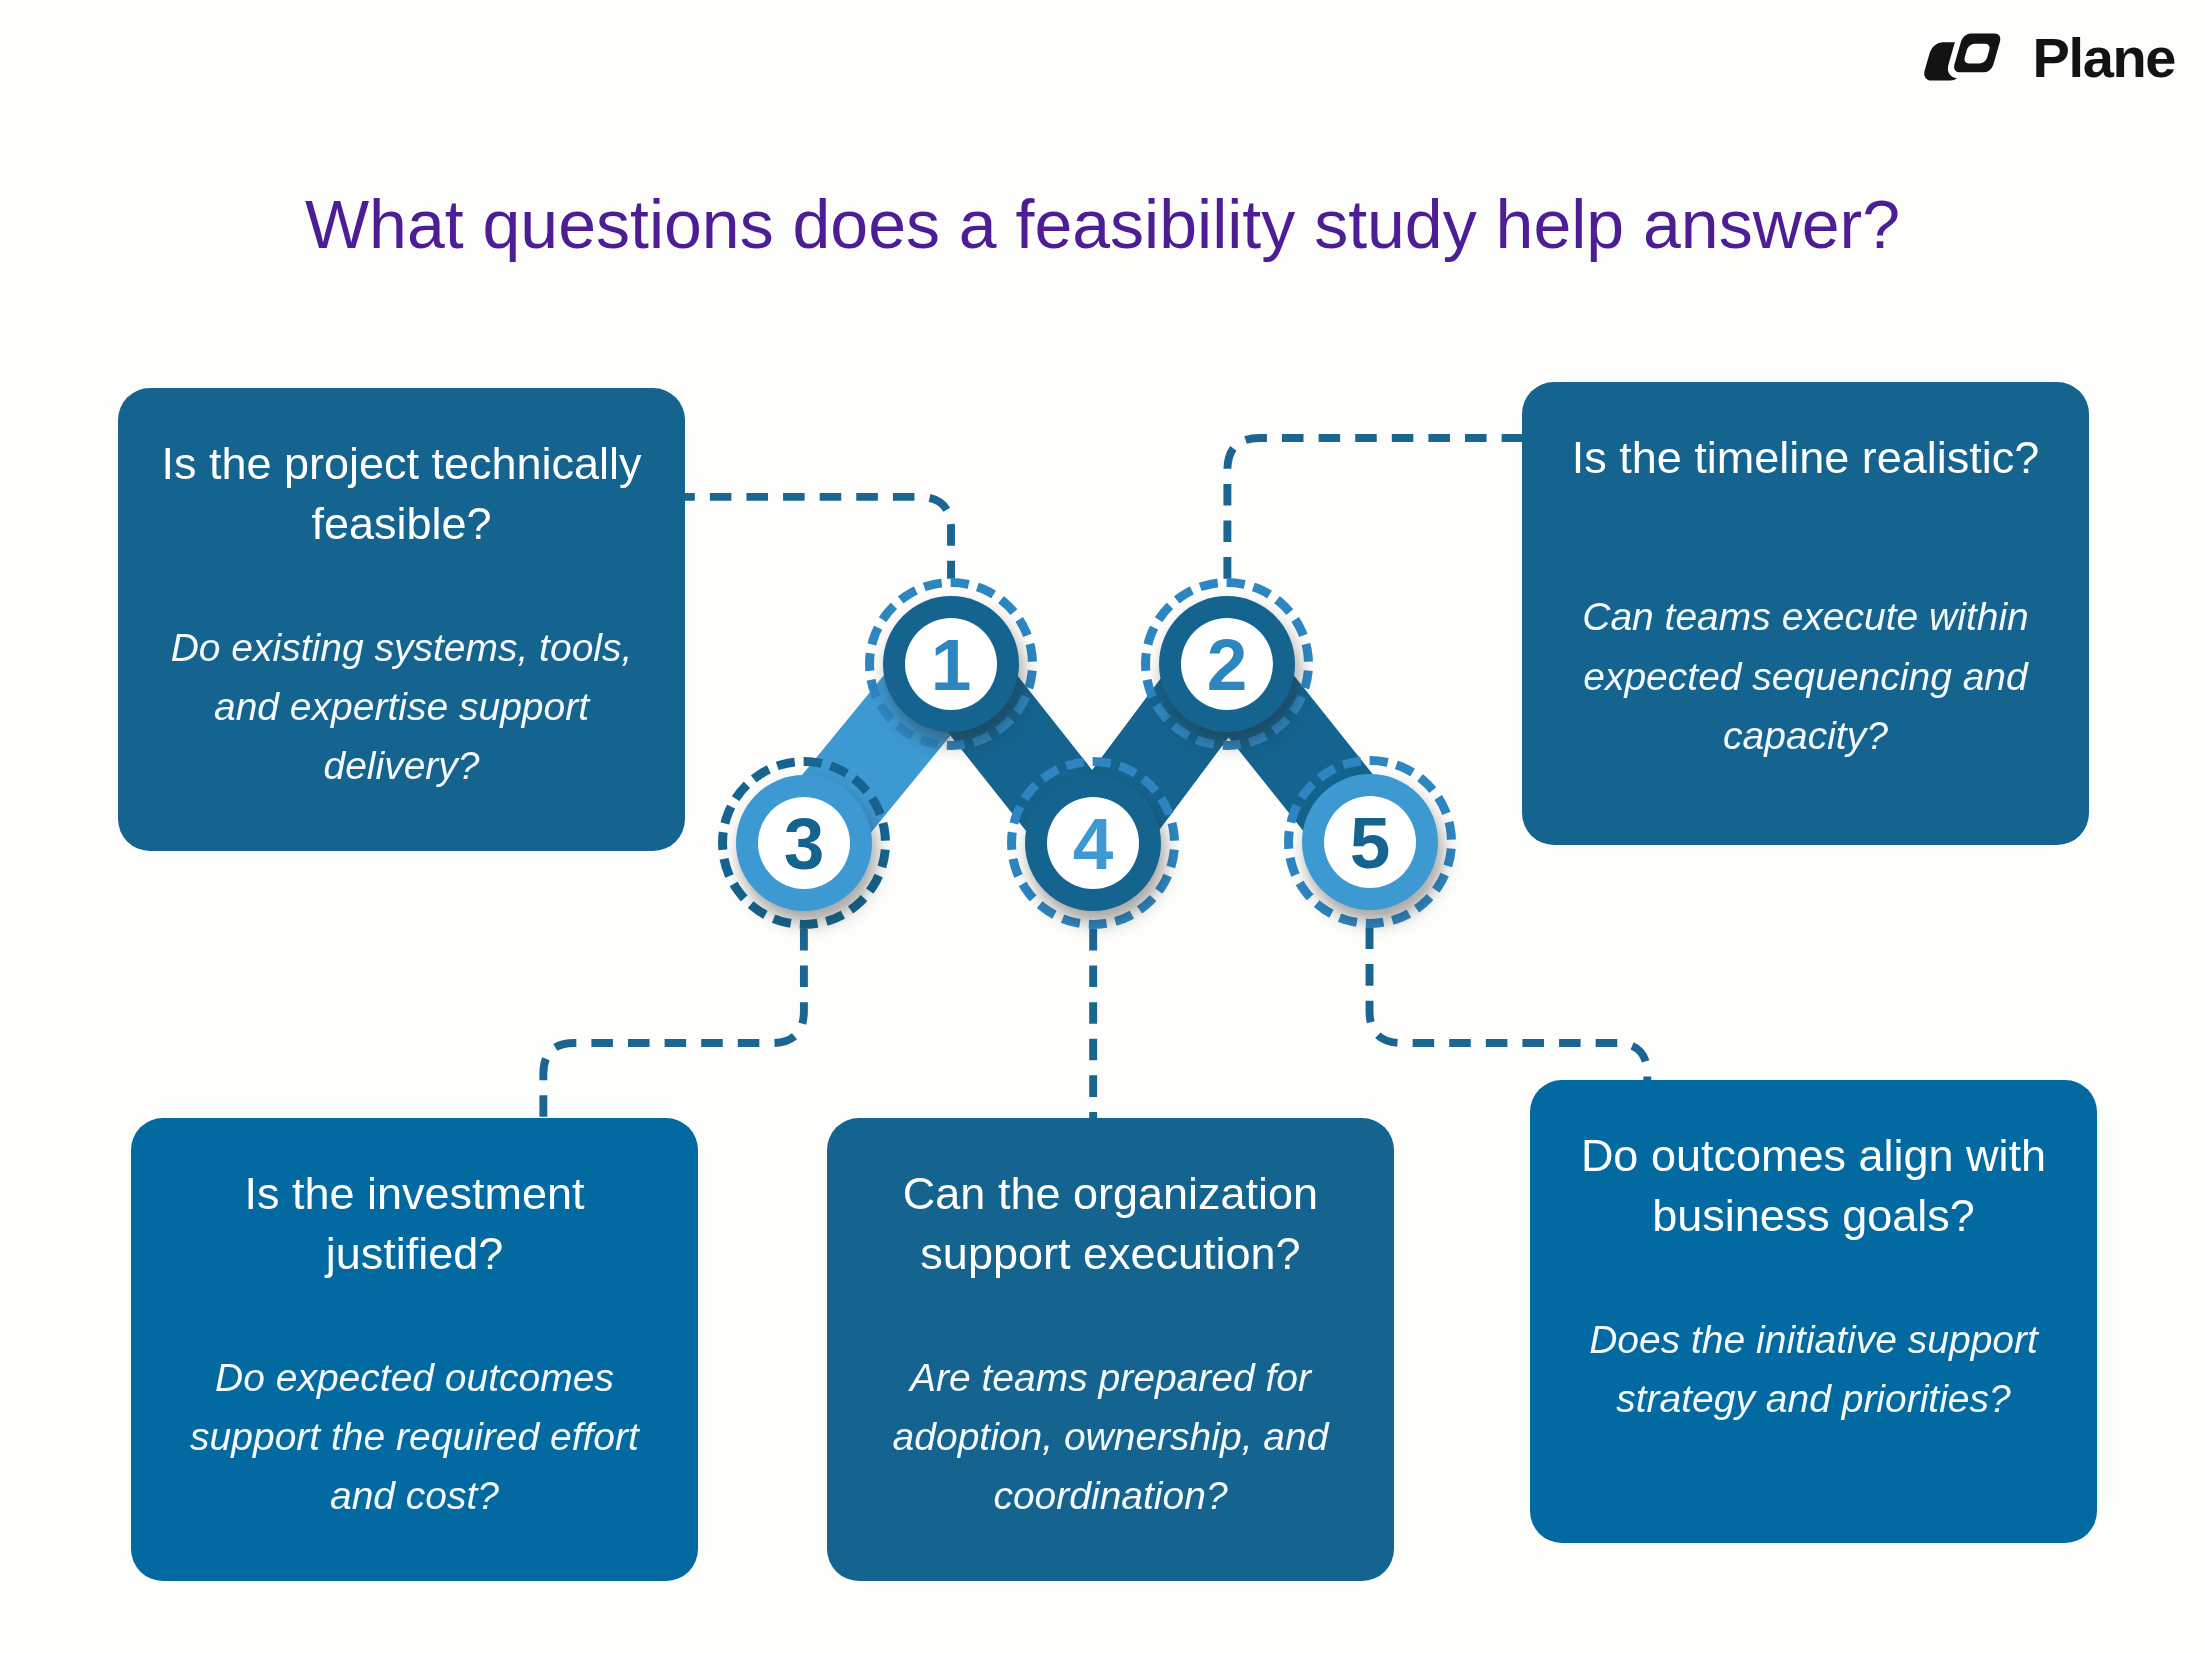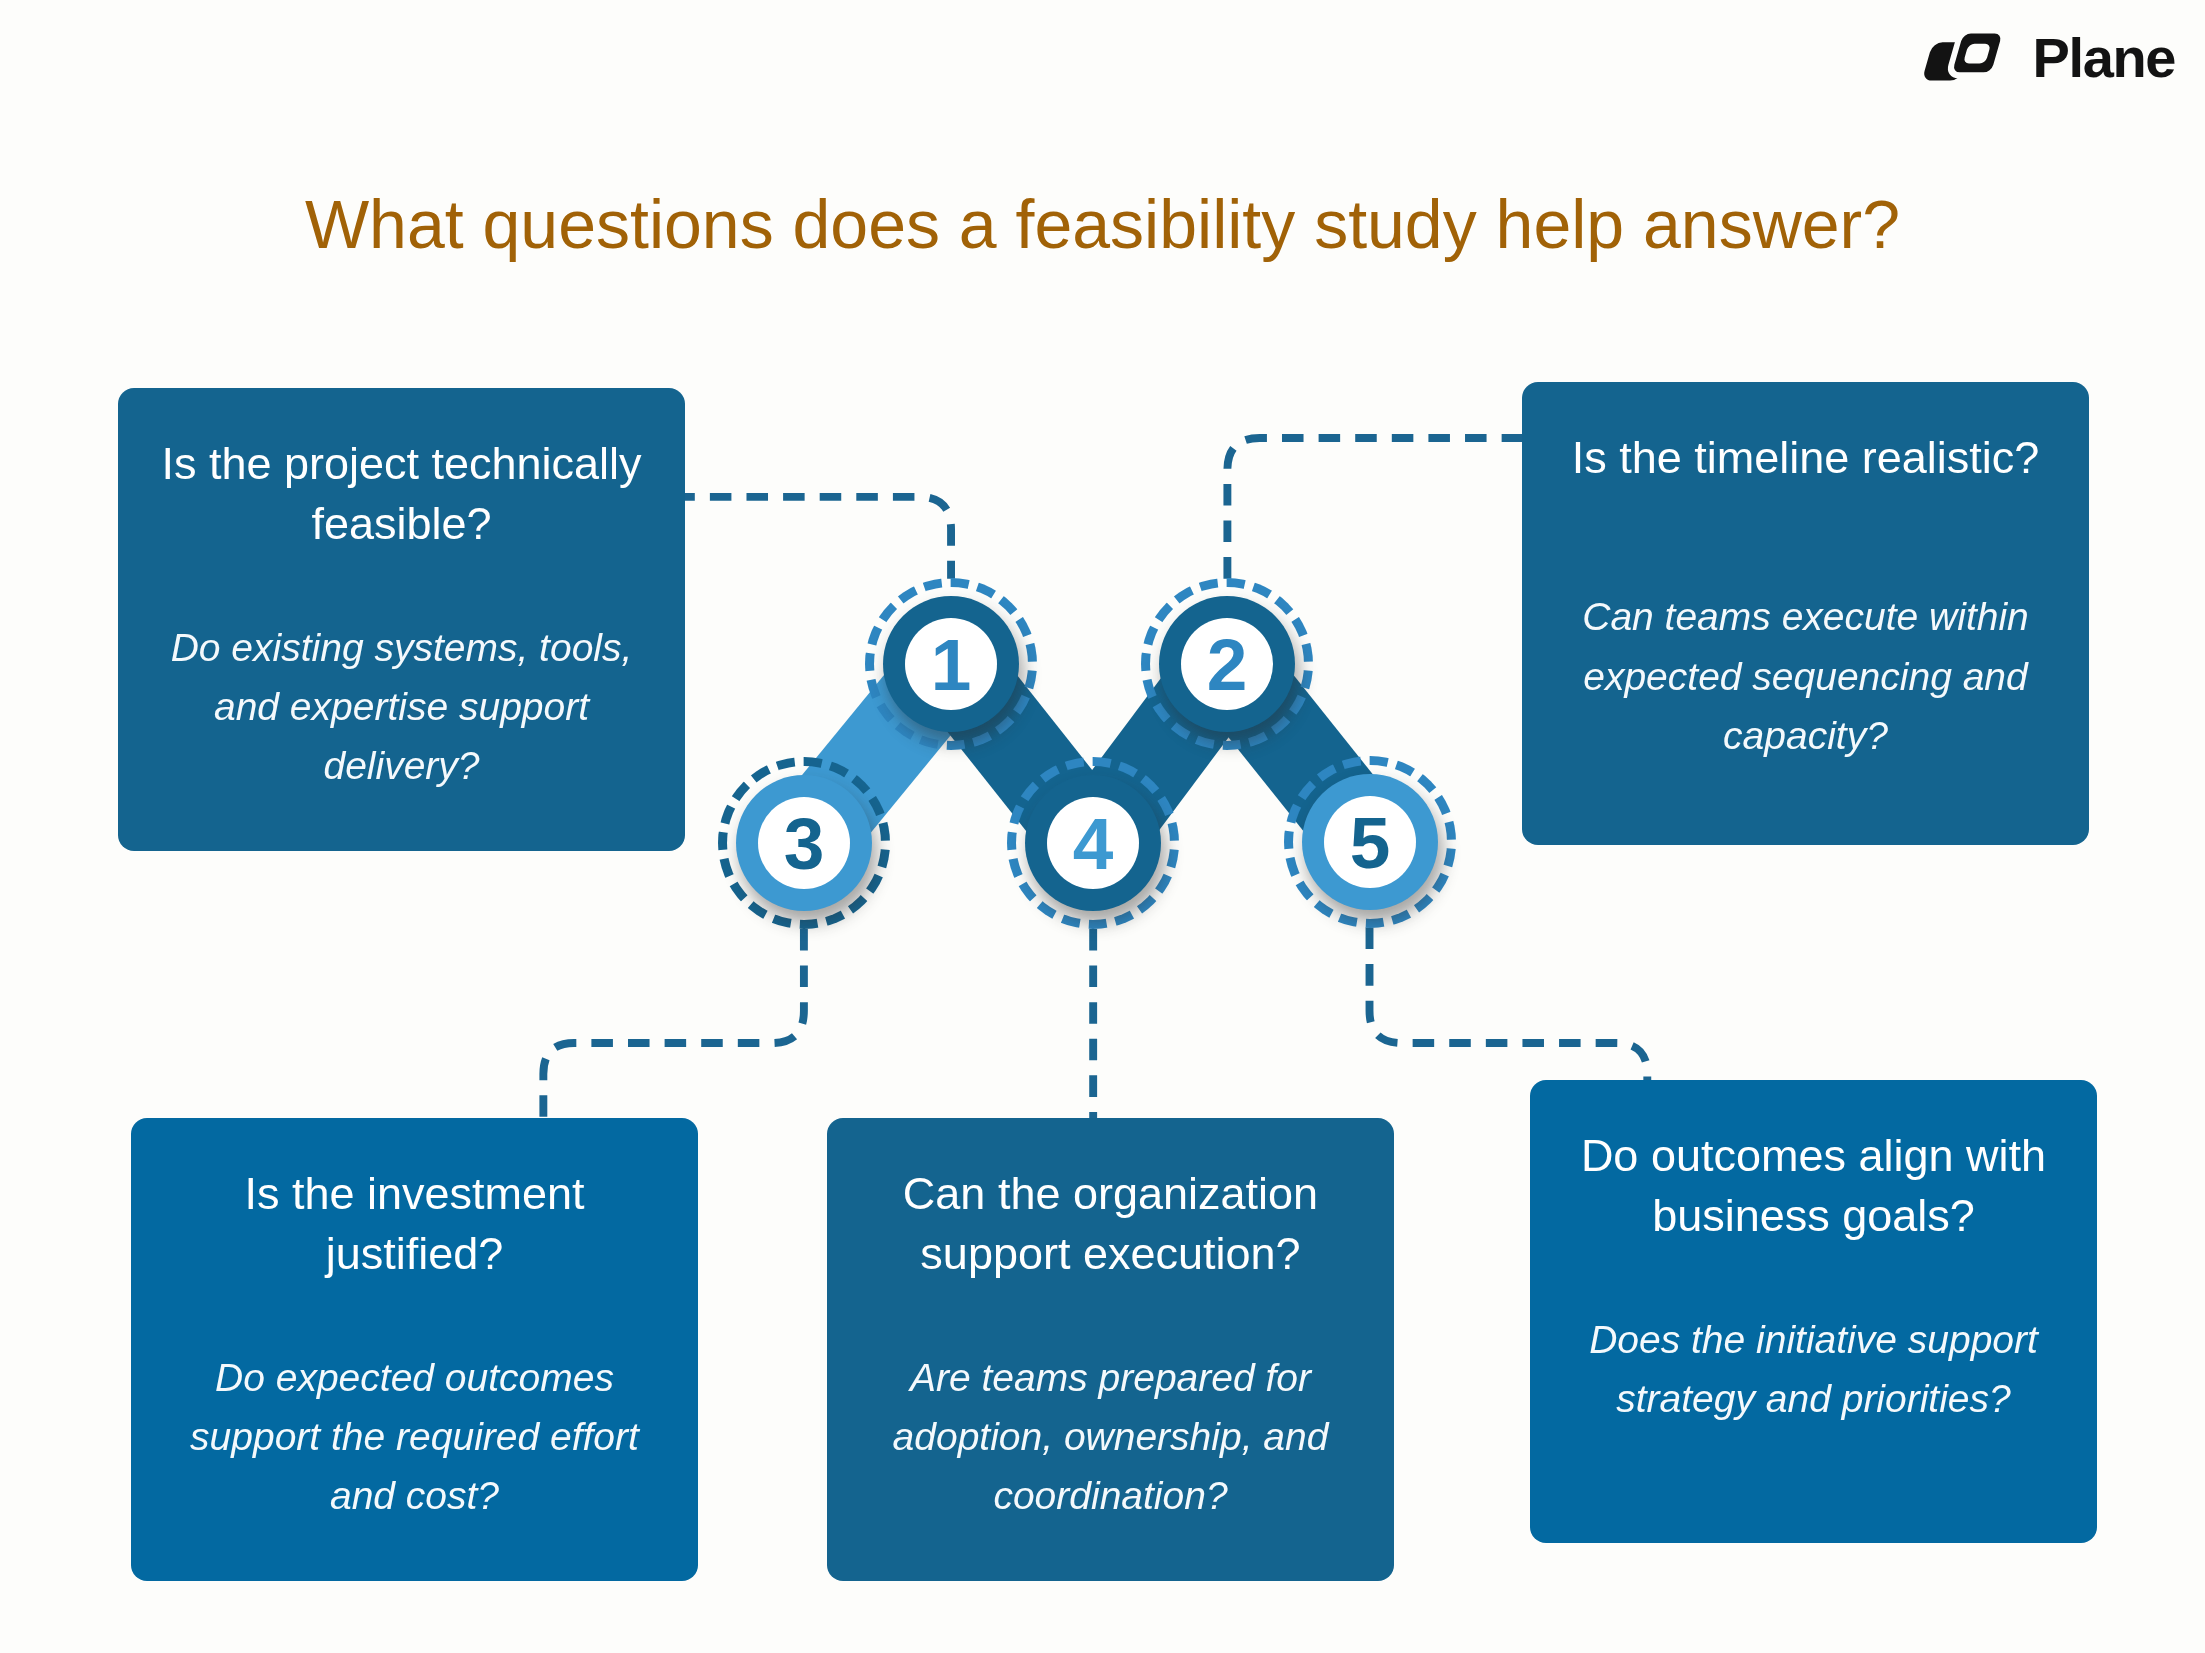"What questions does a feasibility" .title { color: #a16207 -> #4c1d95 }
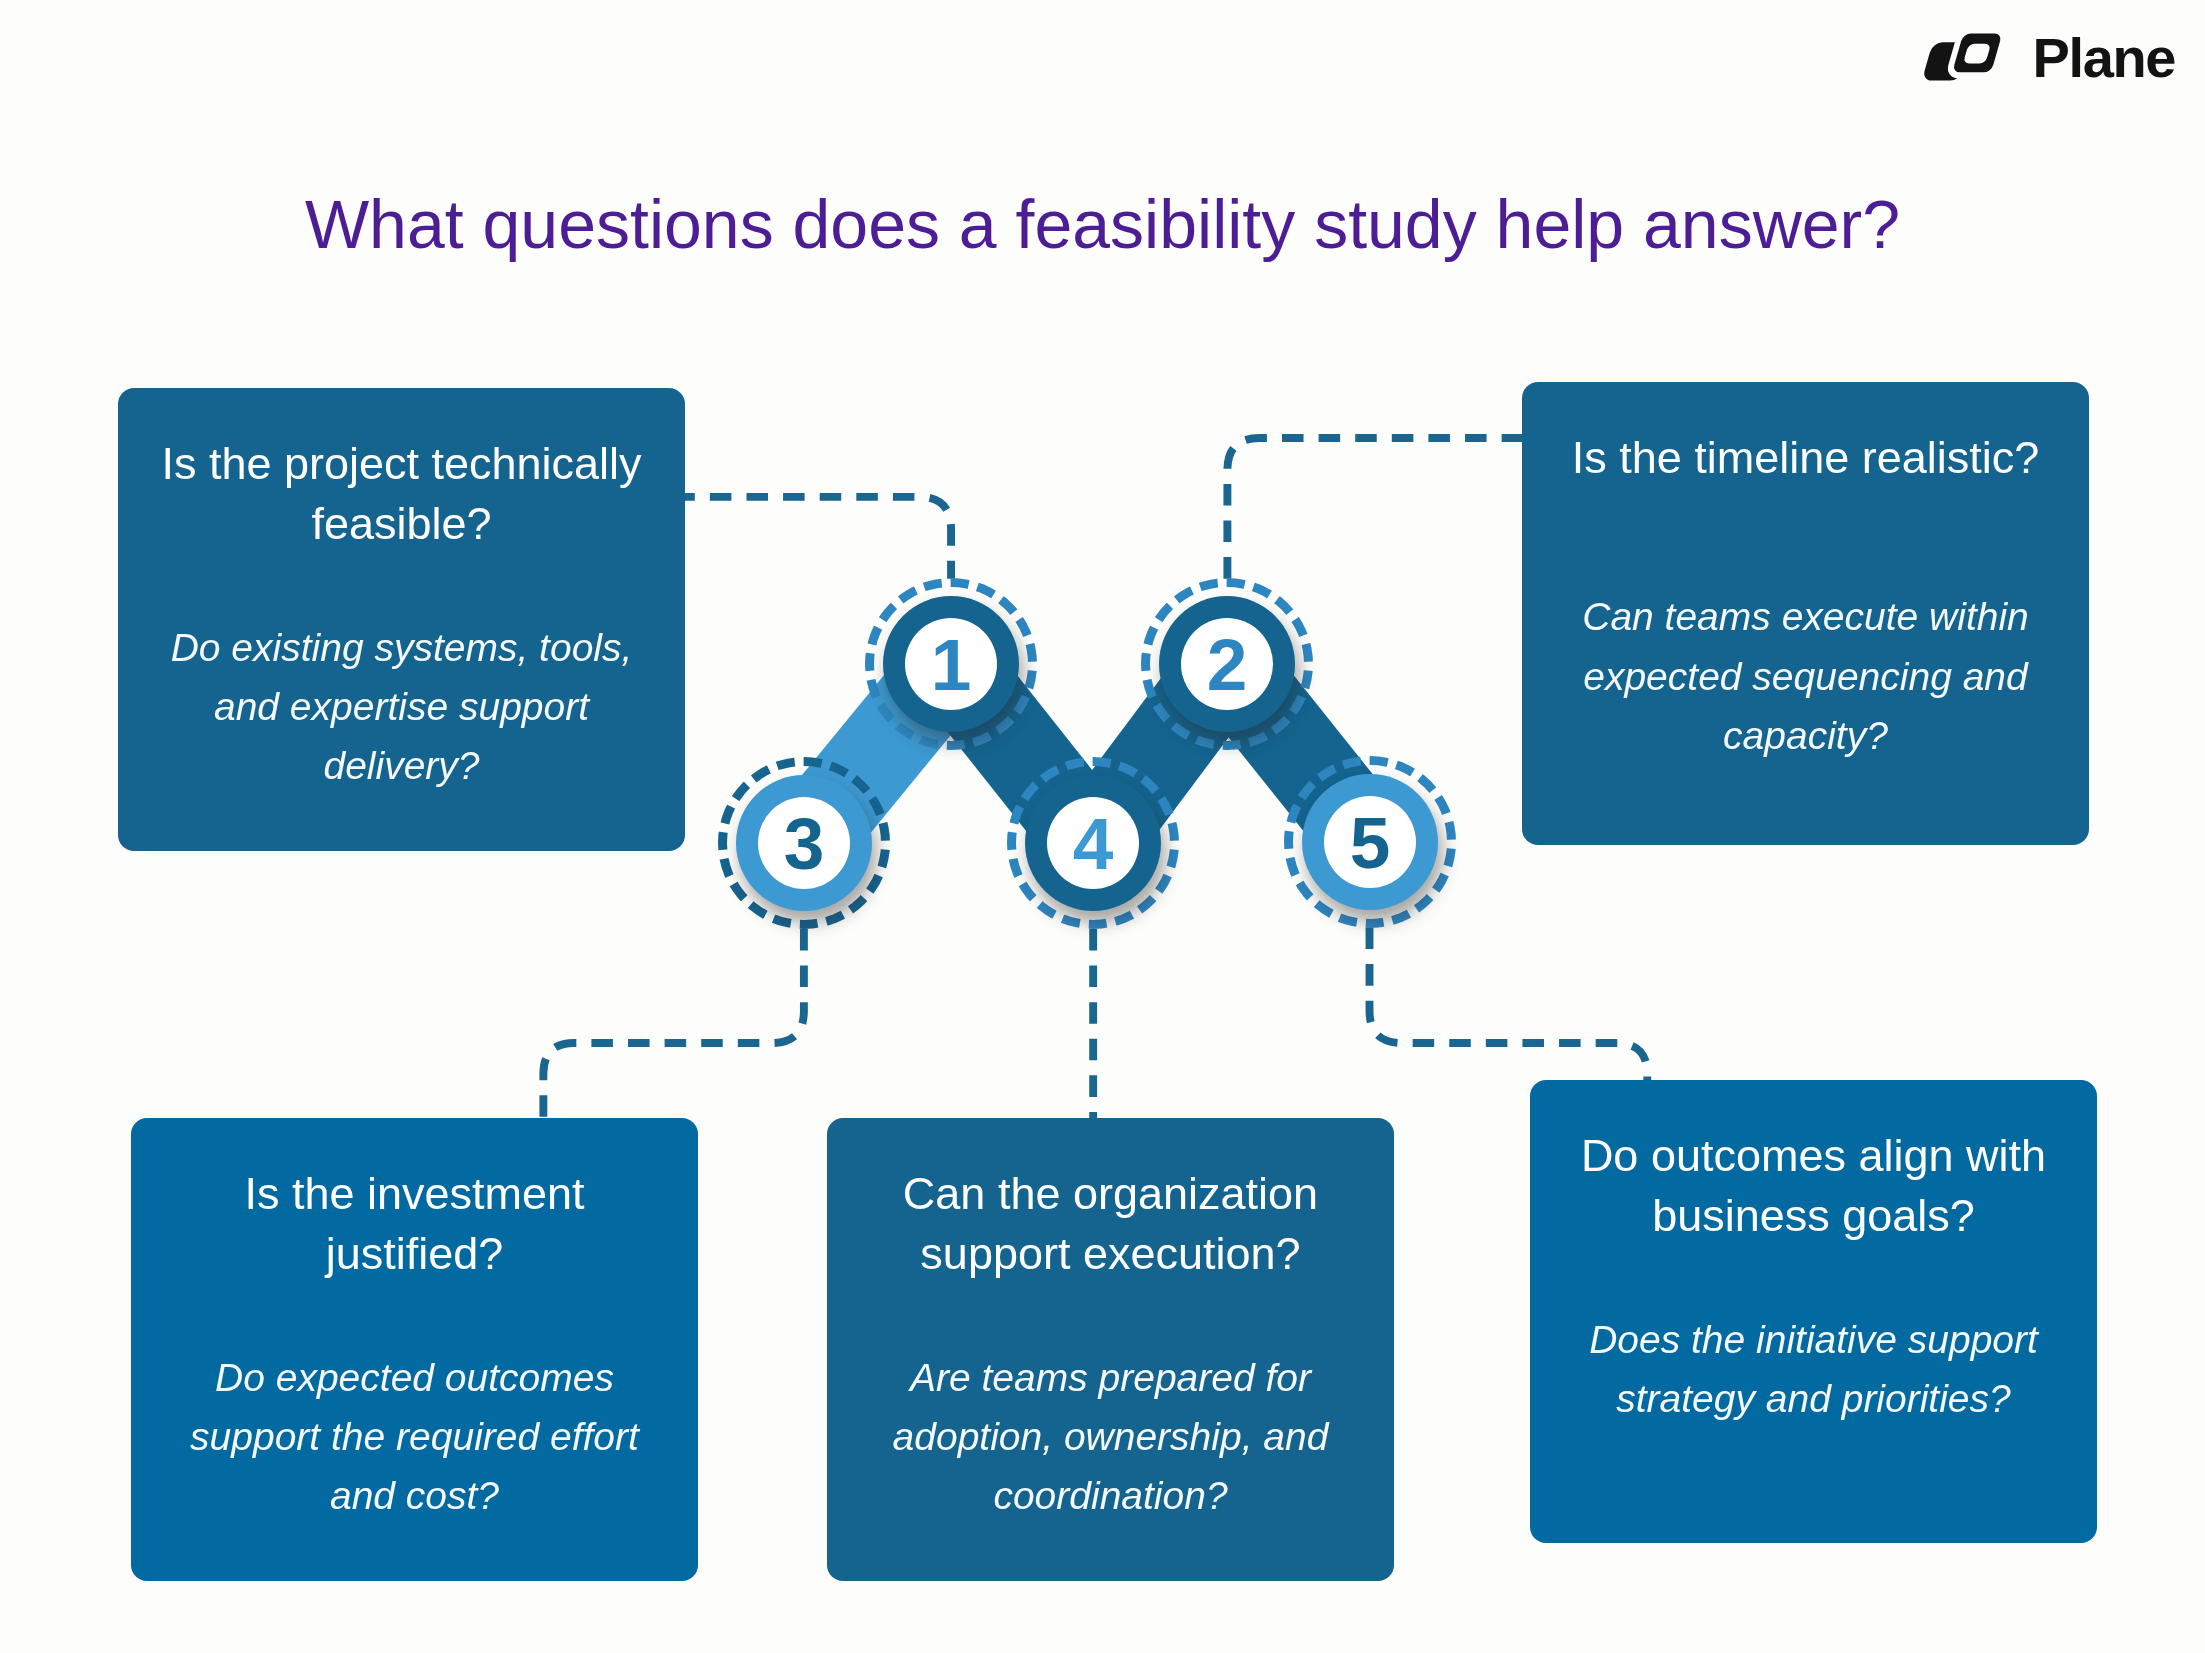"Is the project technically feasible?" .card { border-radius: 16px -> 32px }
